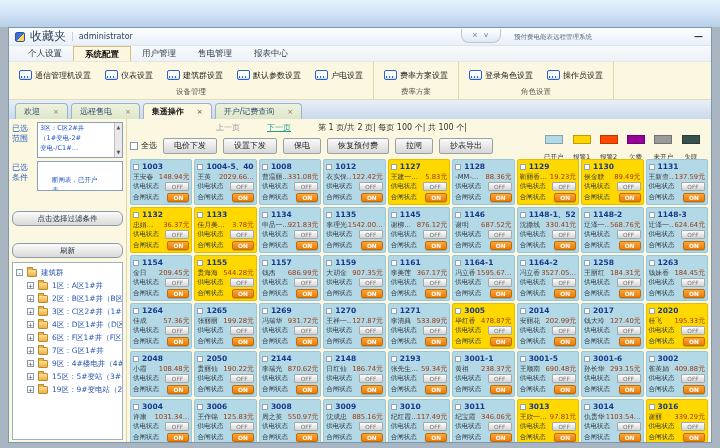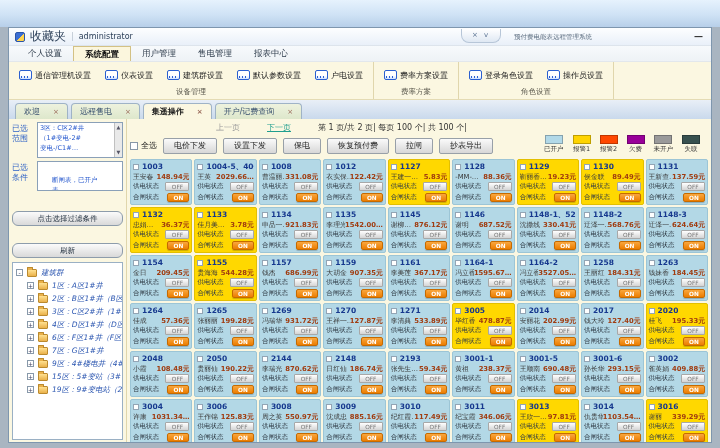"已开户" .legend-item { gap: 1px -> 9px }
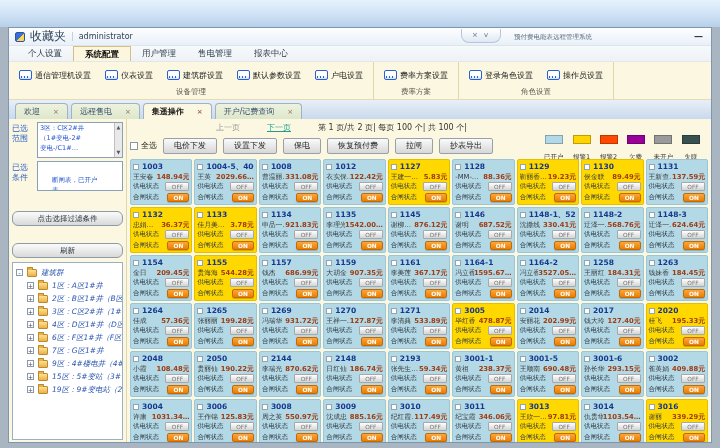"148.94元" .bal { font-weight: bold -> none }
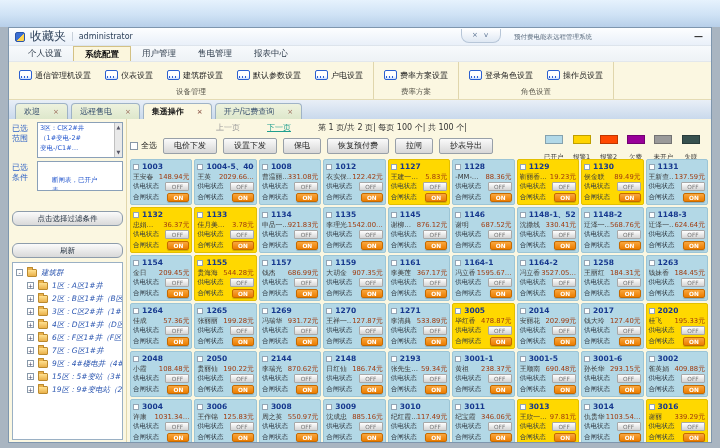"建筑群" .tree-row { font-style: italic -> none }
